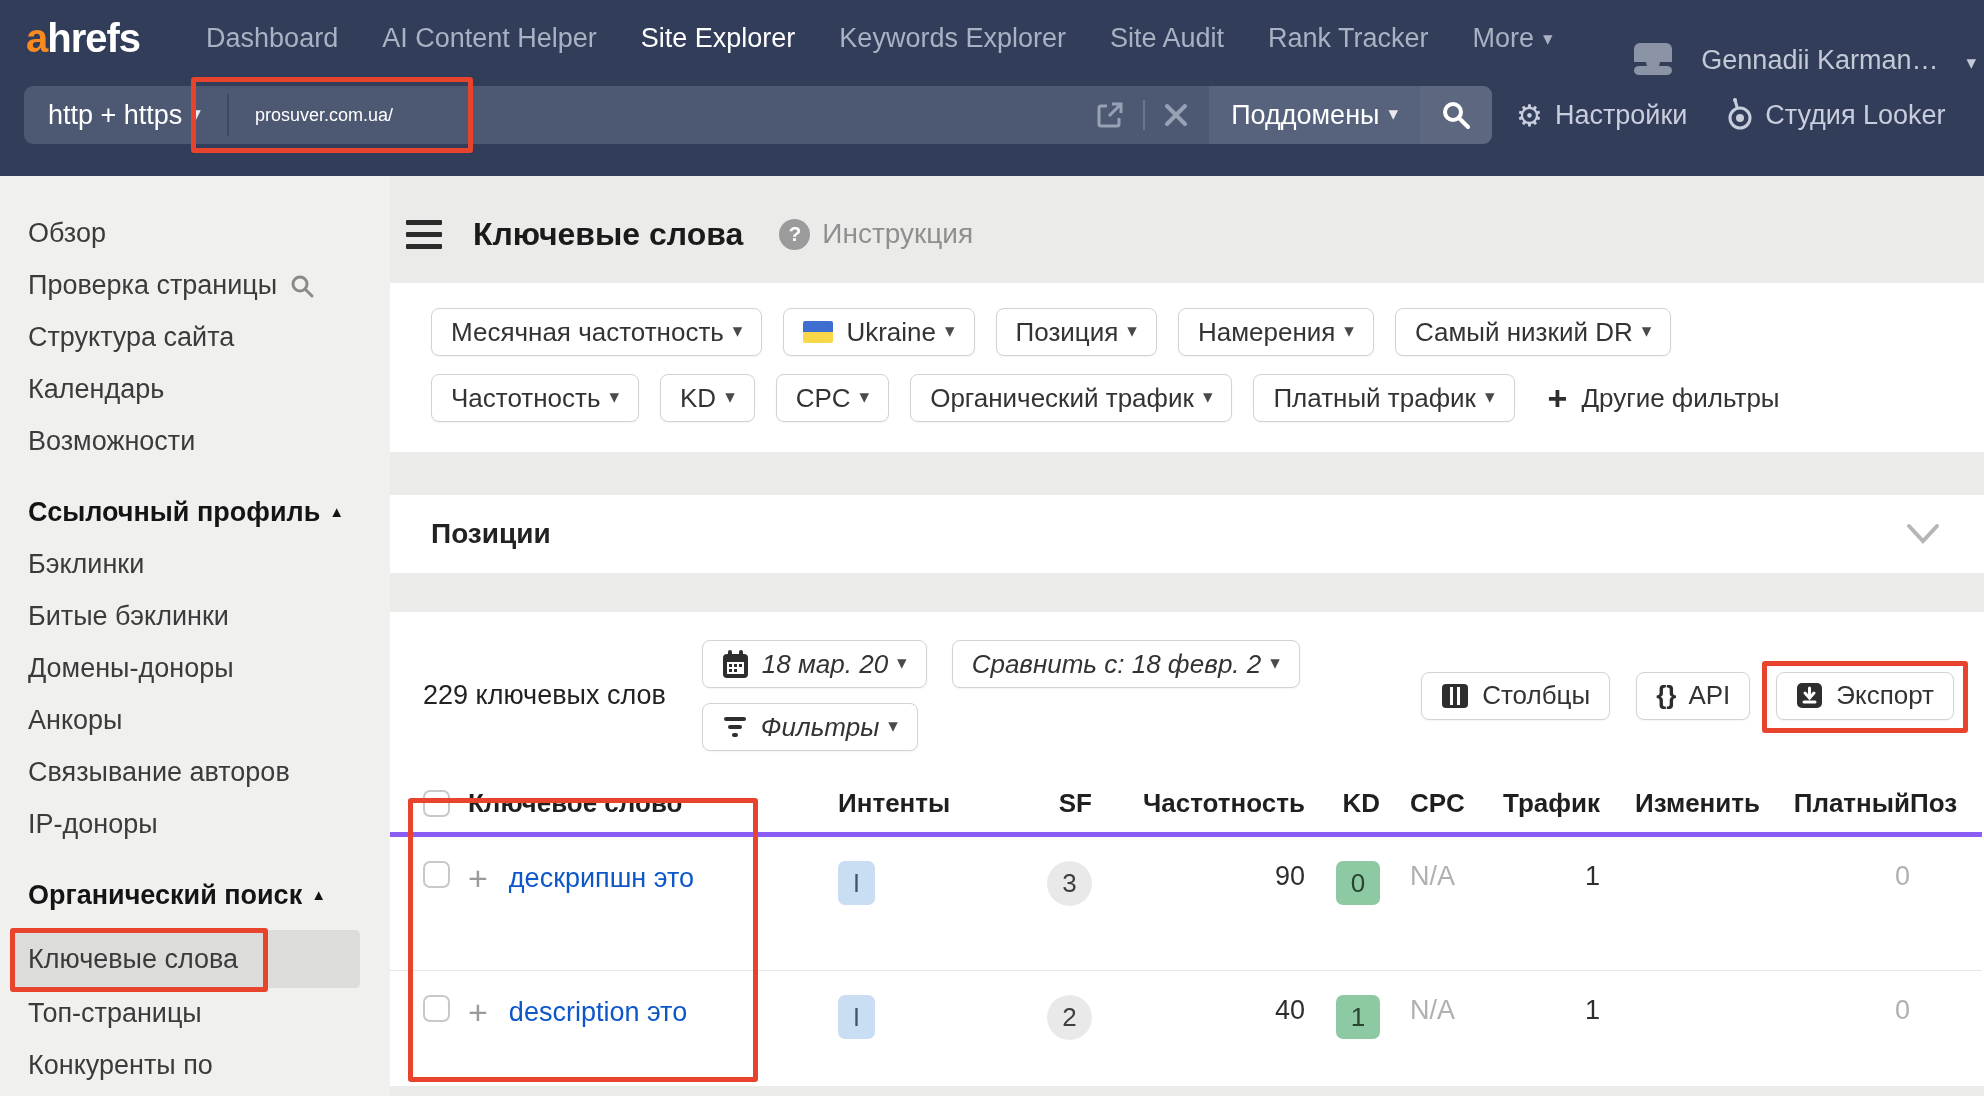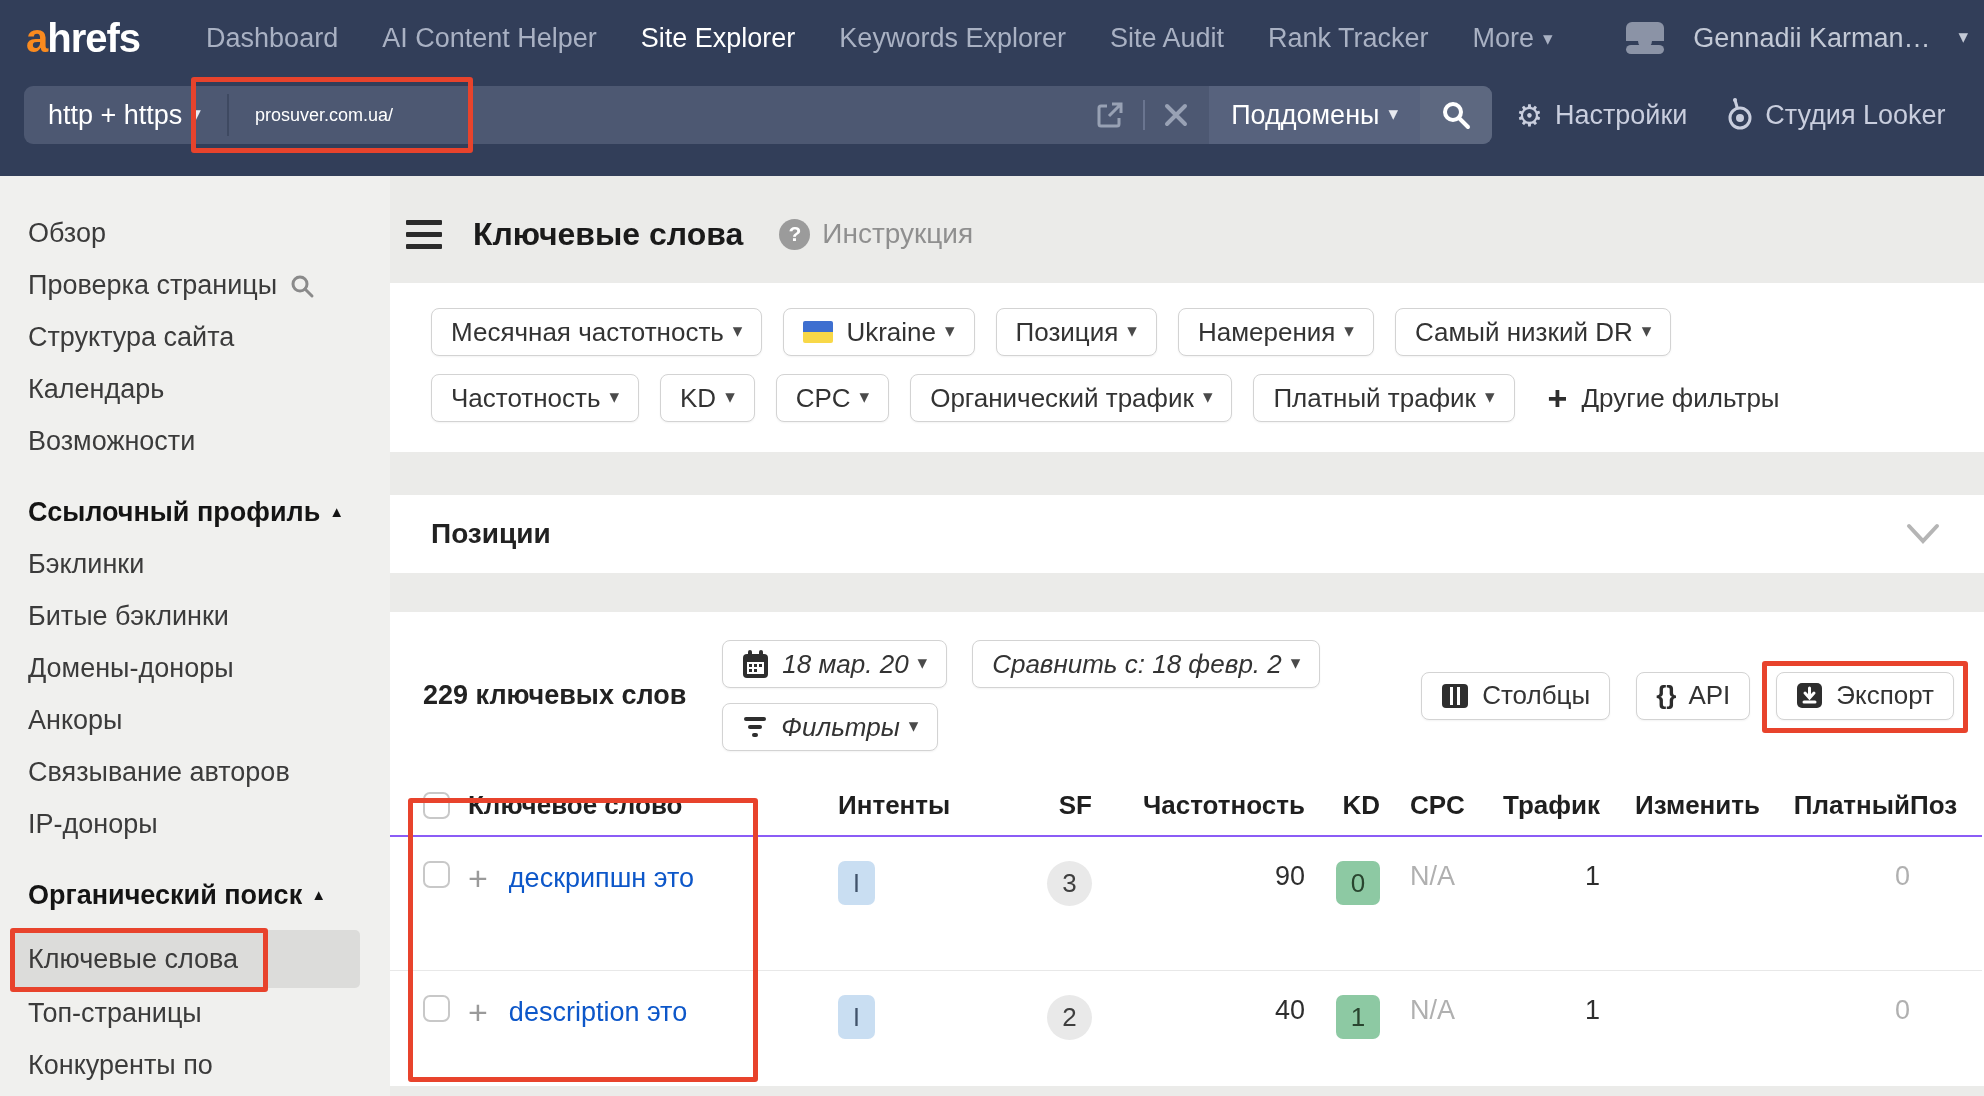"Gennadii Karman…" .usr { align-items: center -> flex-end; right: 16px -> 8px }
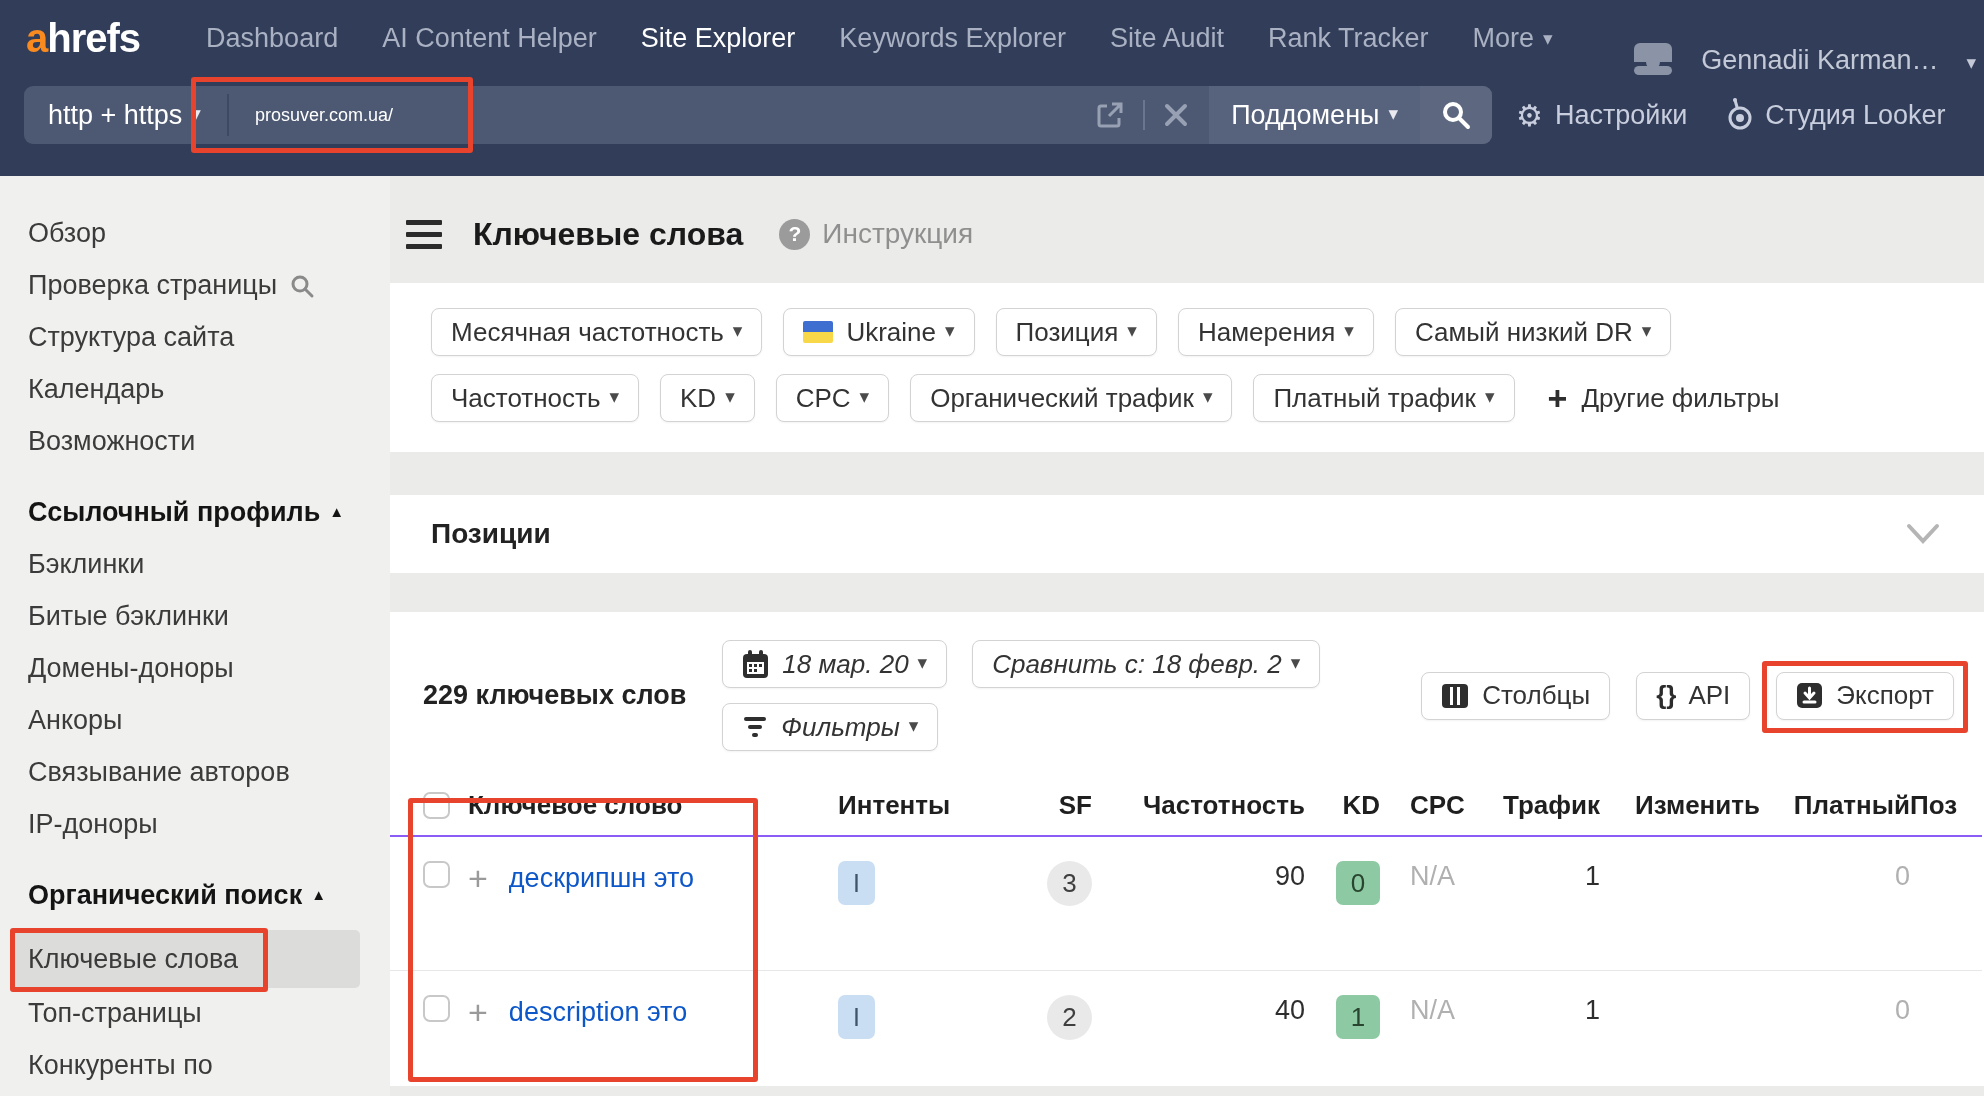"229 ключевых слов" .kw-count { font-weight: bold -> normal }
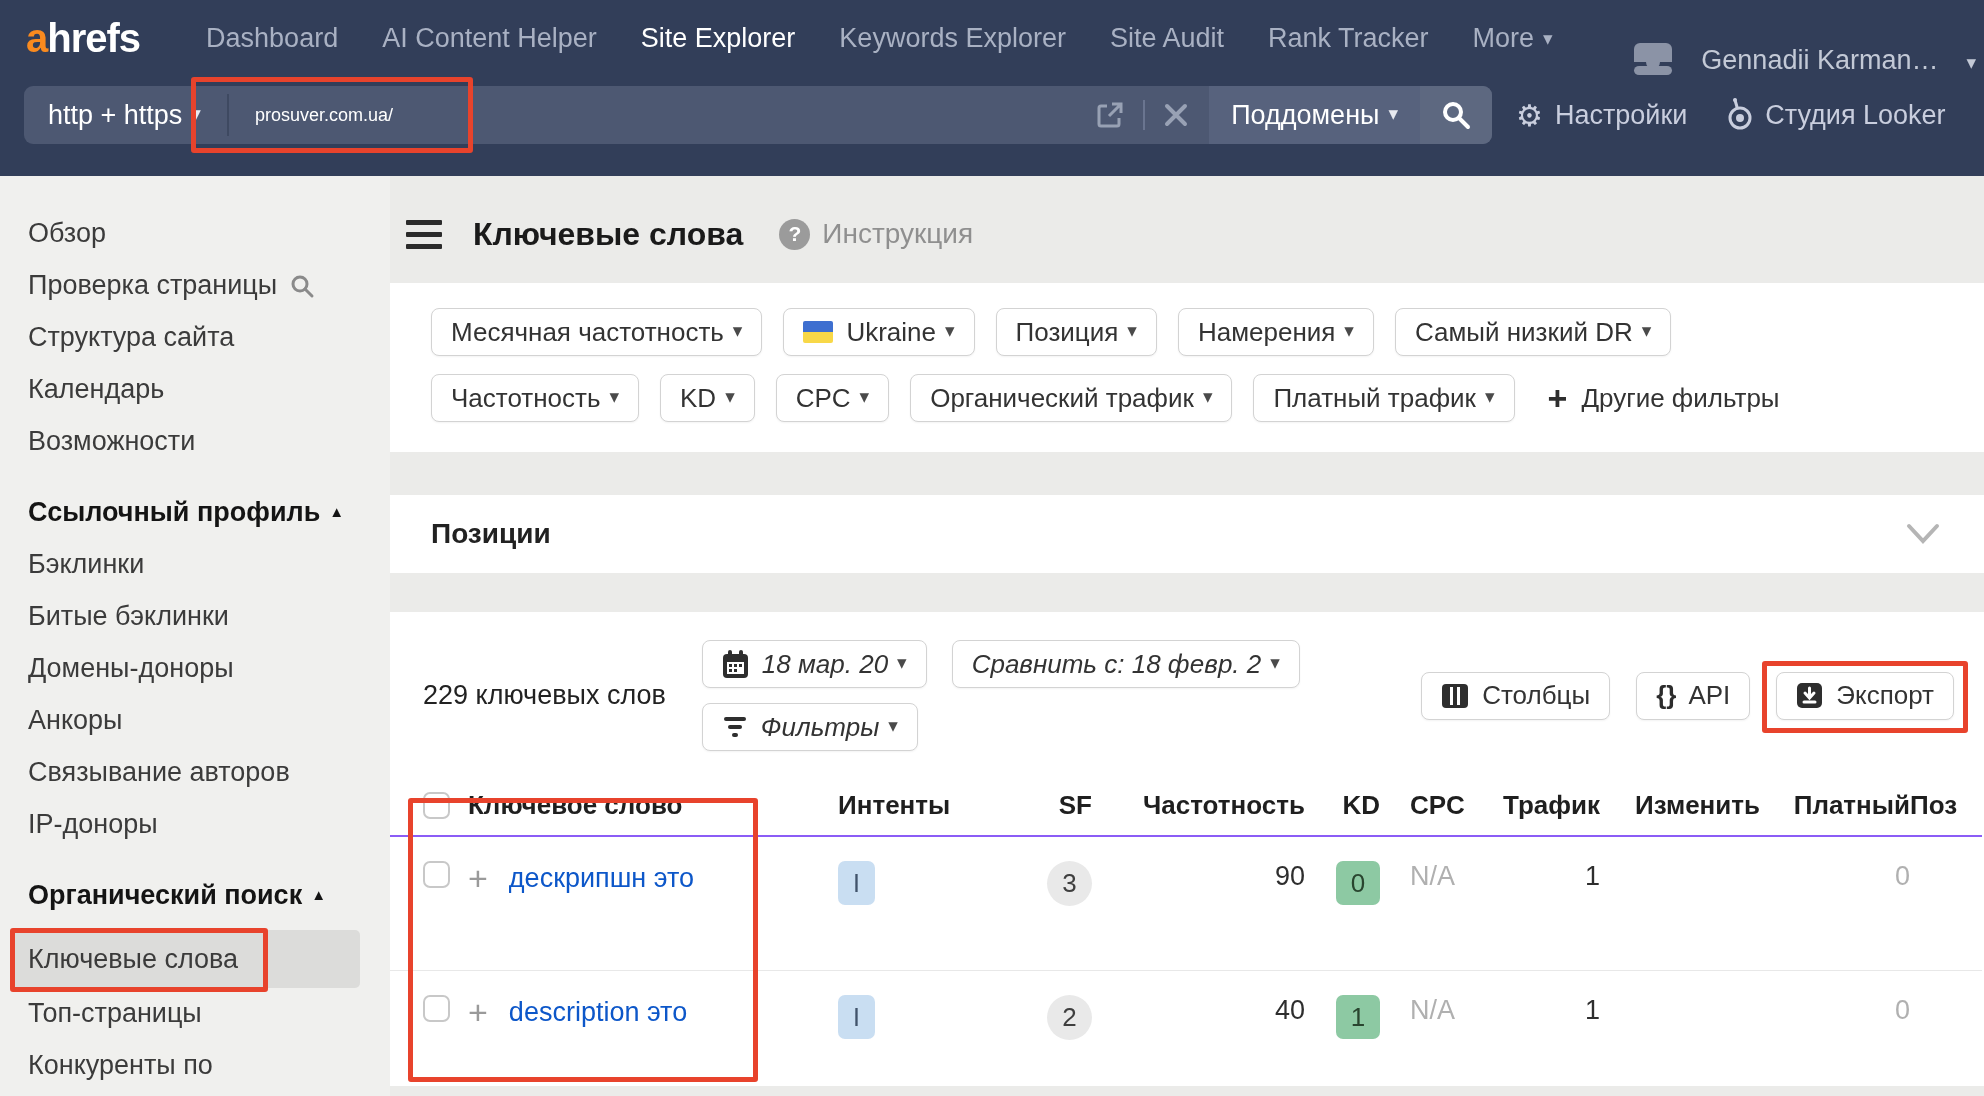"Ключевое слово" .thead { border-bottom: 2px solid #8b5cf6 -> 5px solid #8b5cf6 }
